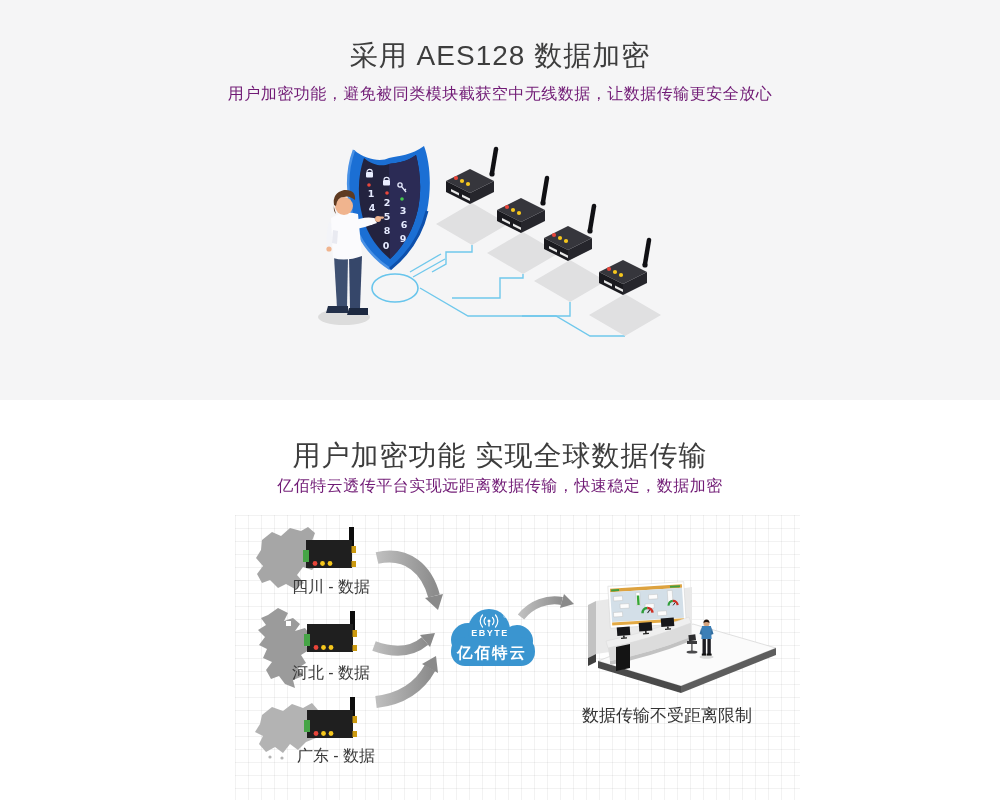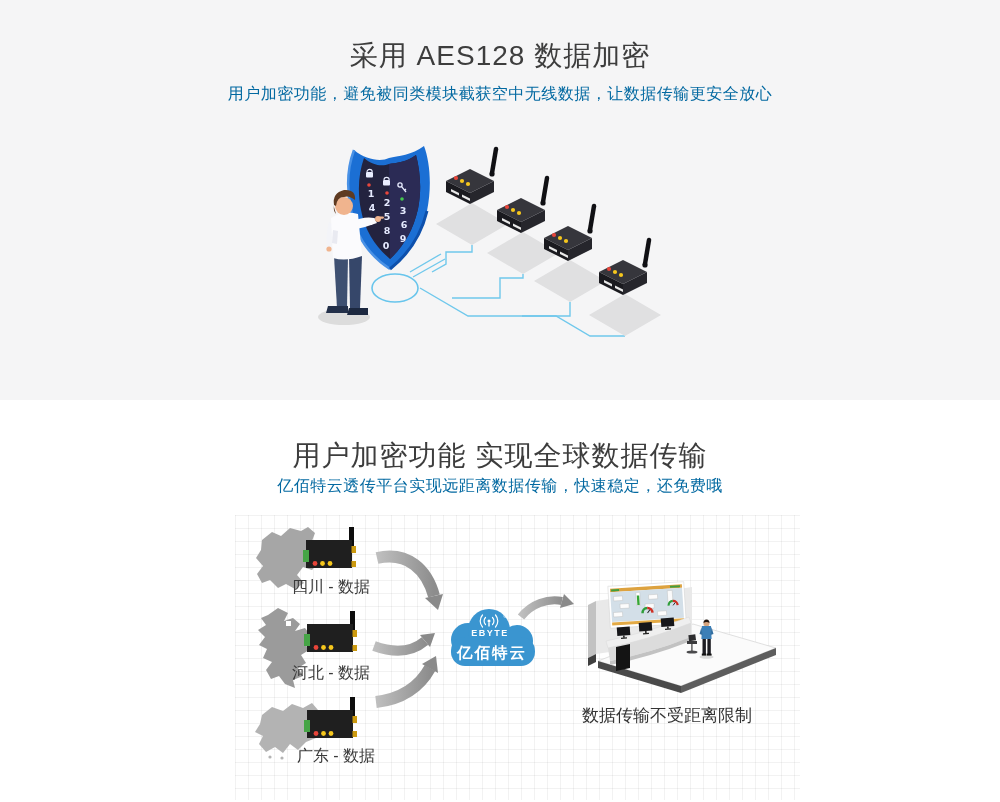"用户加密功能，避免被同类模块截获空中无线数据，让数据传输更安全放心" .subtitle { color: #0369a1 -> #701a75 }
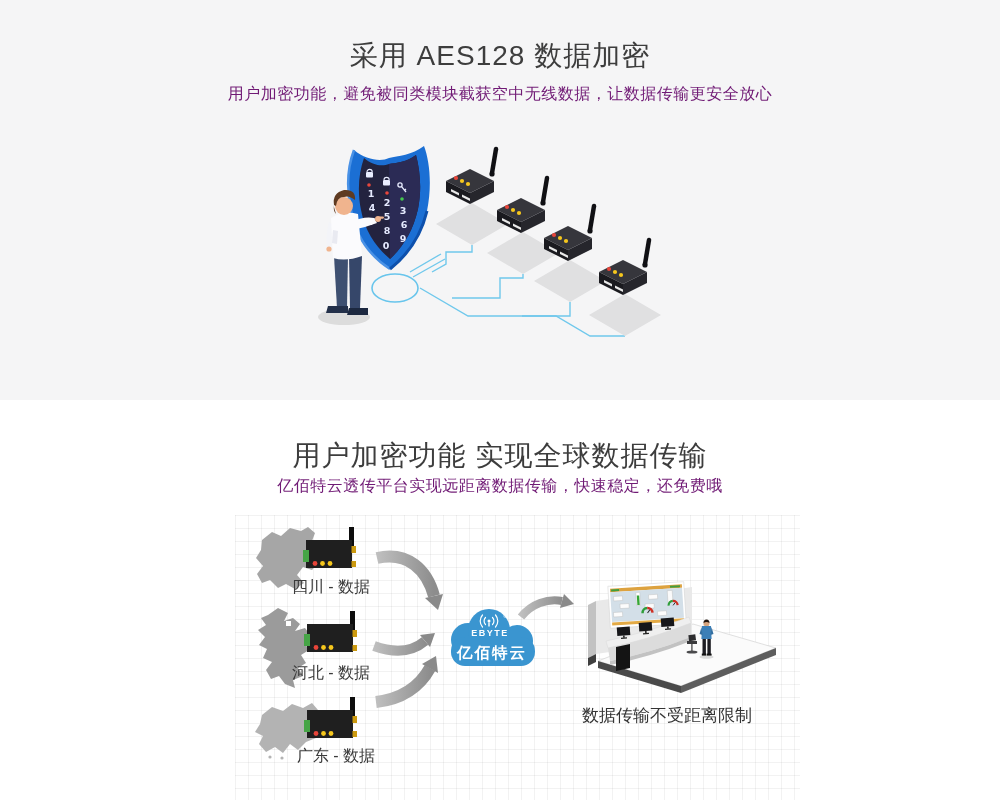"亿佰特云透传平台实现远距离数据传输，快速稳定，还免费哦" p.subtitle { text: 还免费哦 -> 数据加密 }
